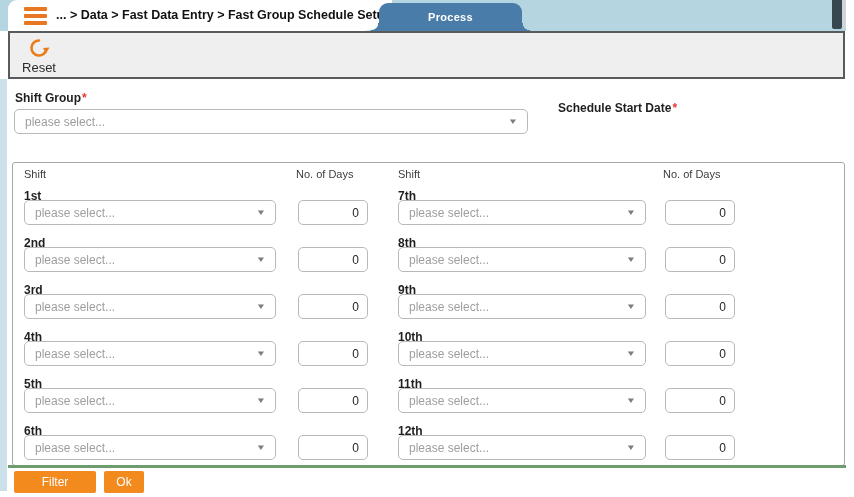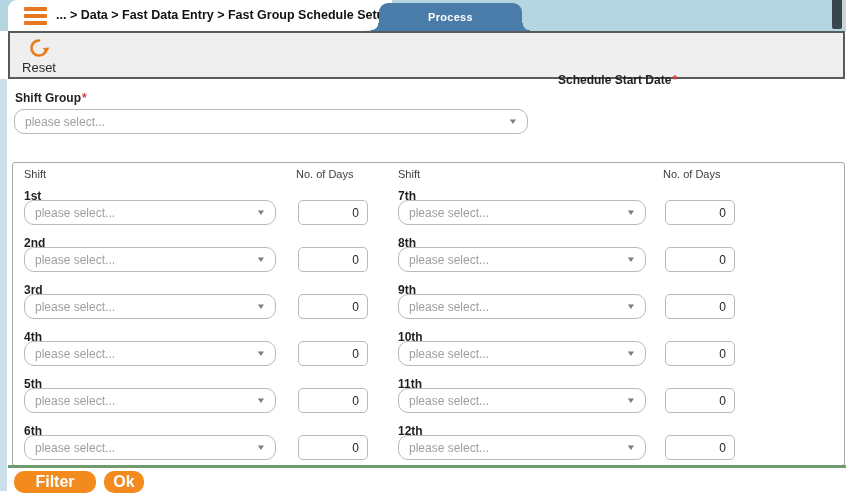"Schedule Start Date*" .lbl-start-date { top: 73px -> 101px }
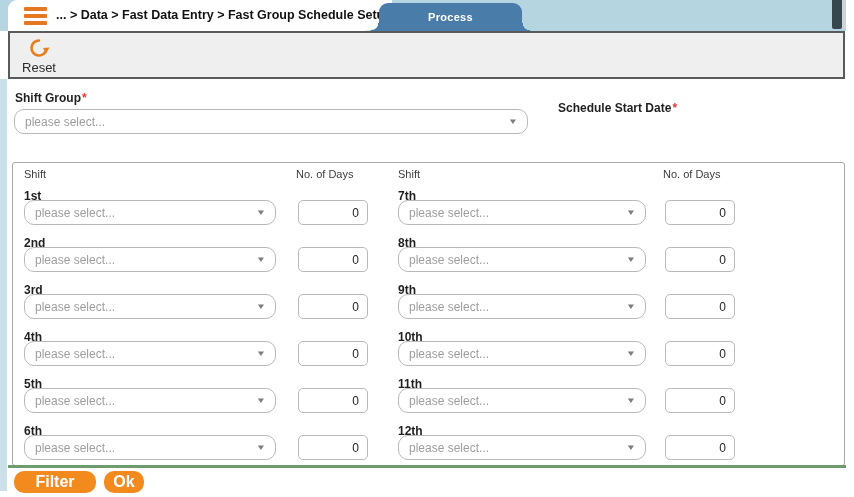"please select..." .select { border-radius: 10px -> 5px }
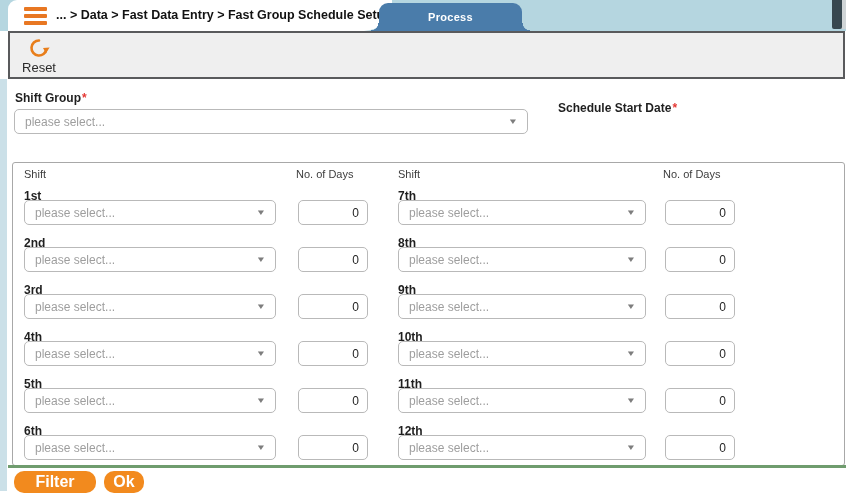"Filter" .btn { border-radius: 10px -> 2px; font-size: 16px -> 12px; font-weight: bold -> normal }
